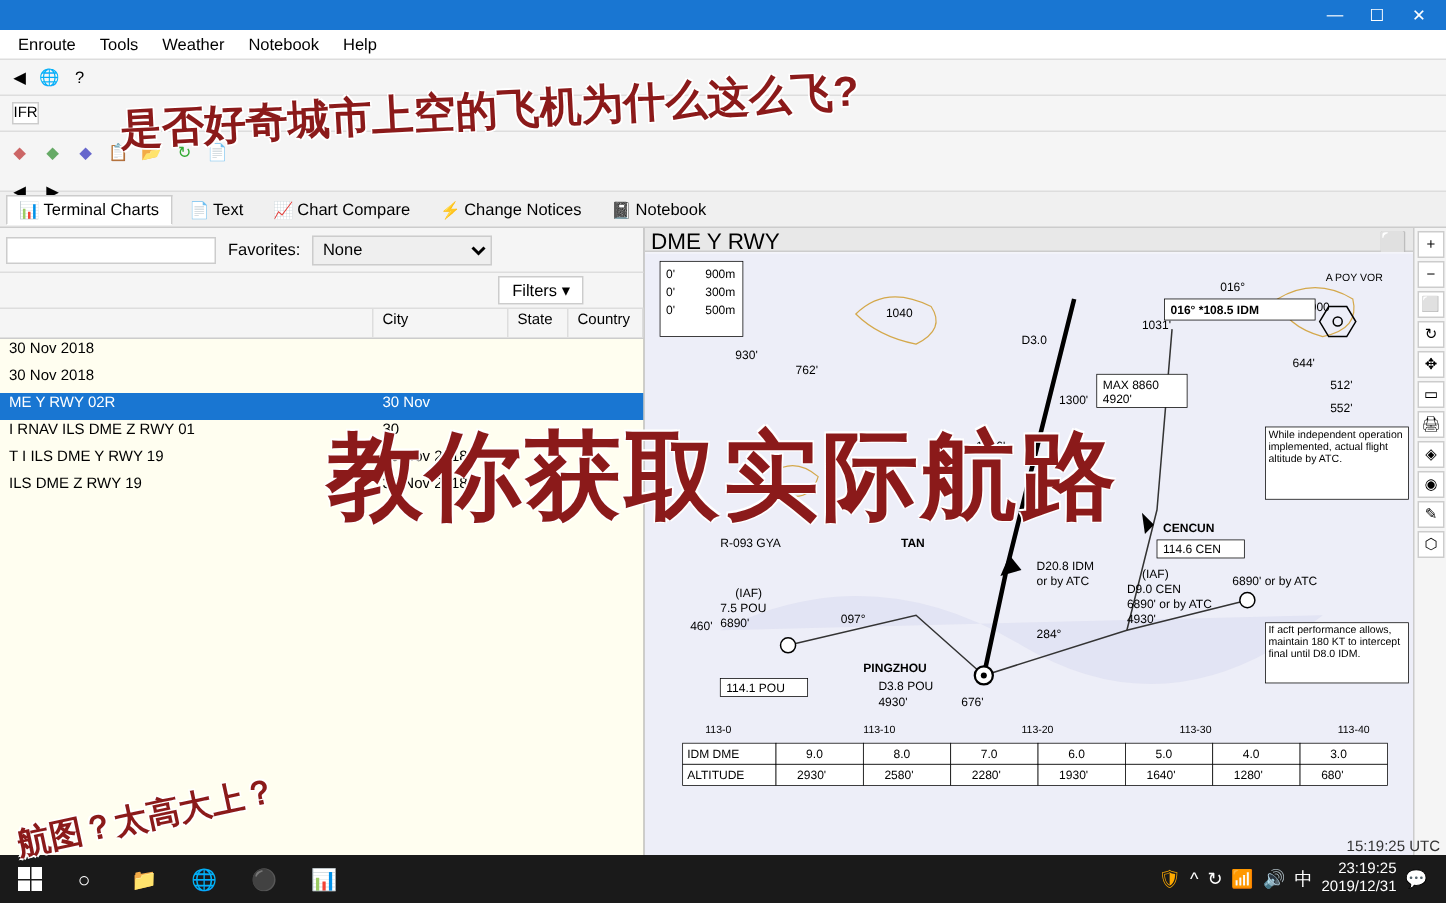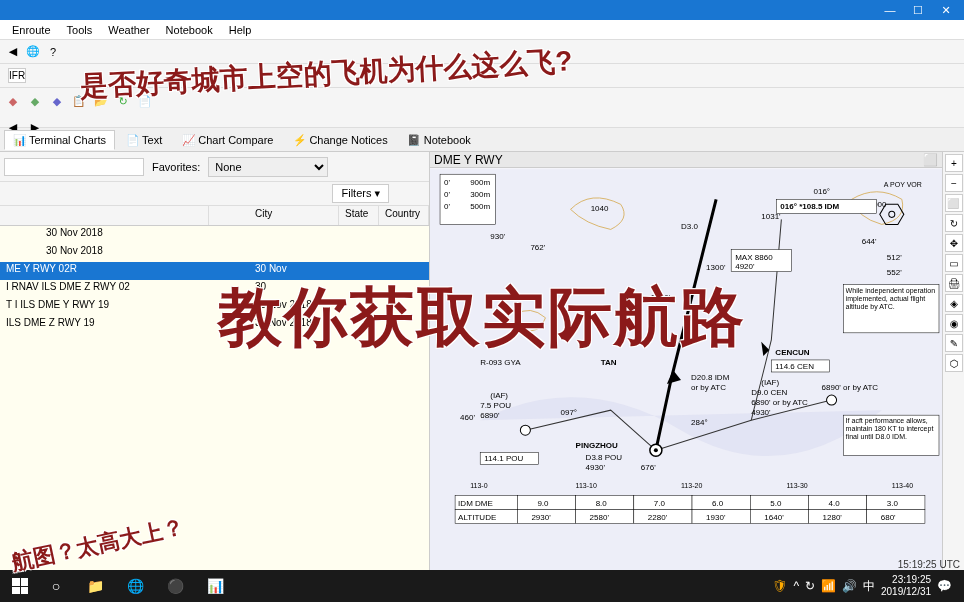"DME Y RWY" .chart-header { font-size: 12px -> 15px }
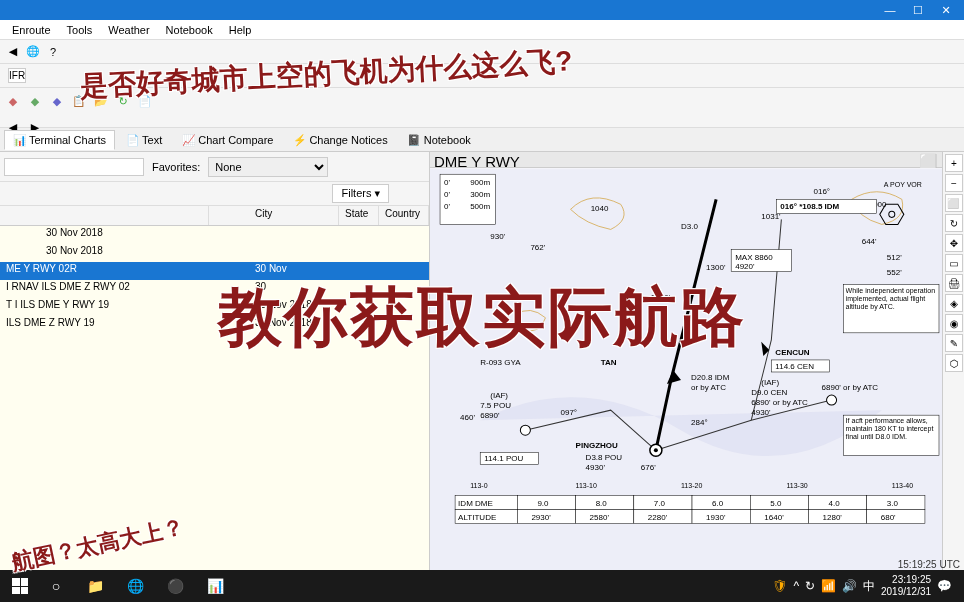"City" .col-city { margin-left: 40px -> none }
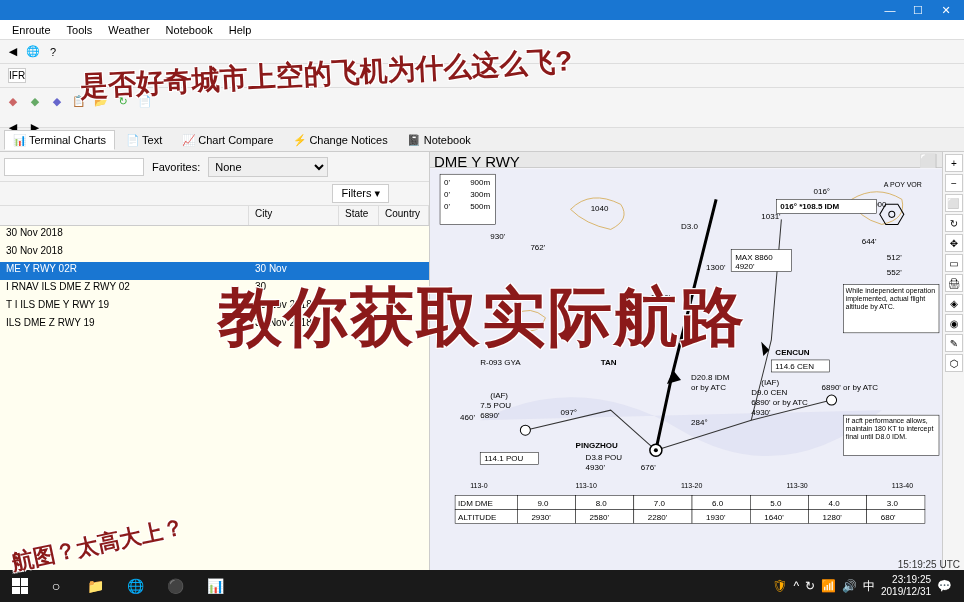"I RNAV ILS DME Z" div.col-name { text: 02 -> 01 }
